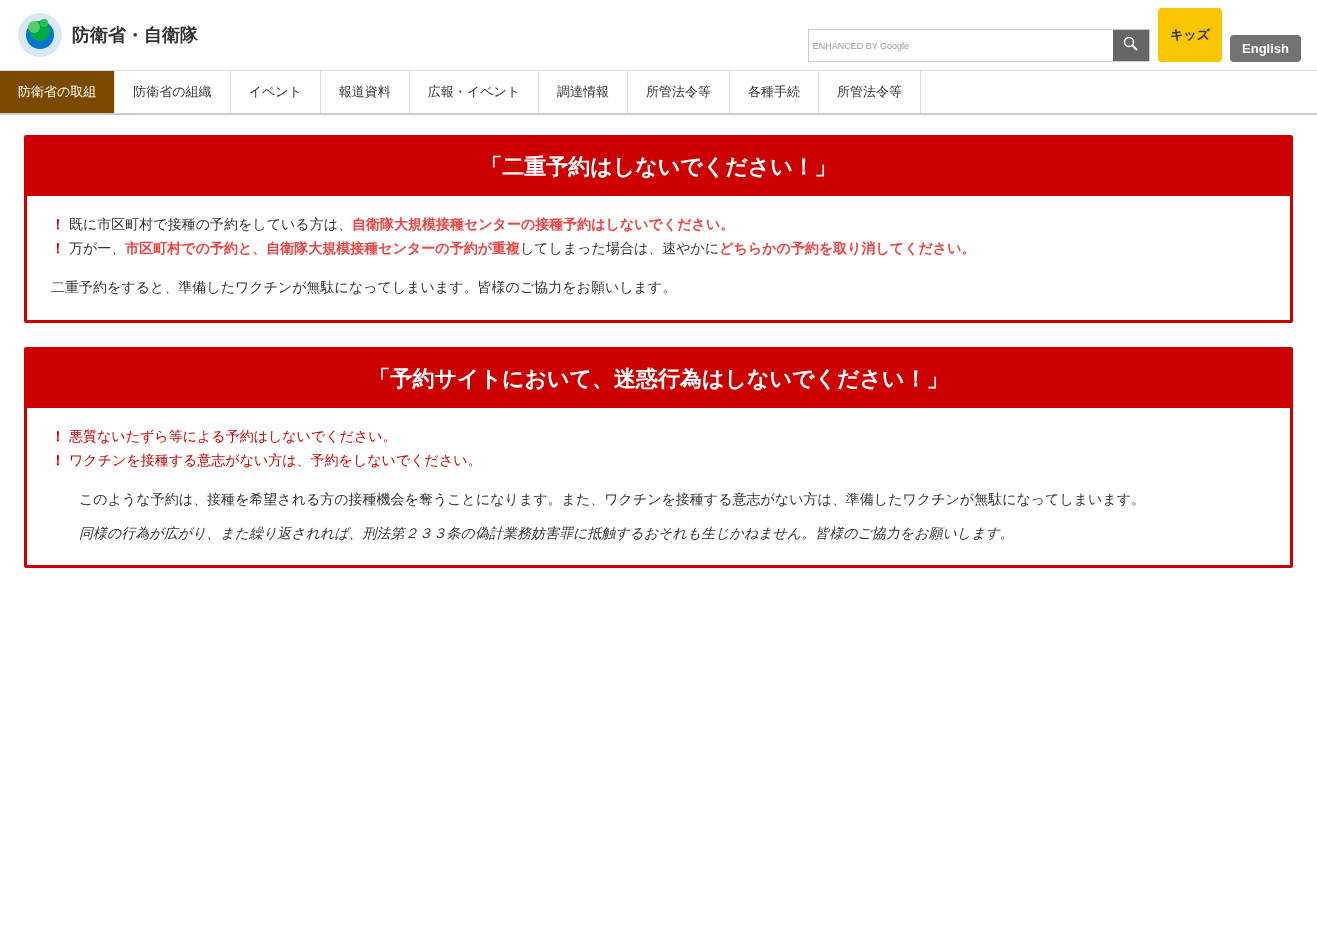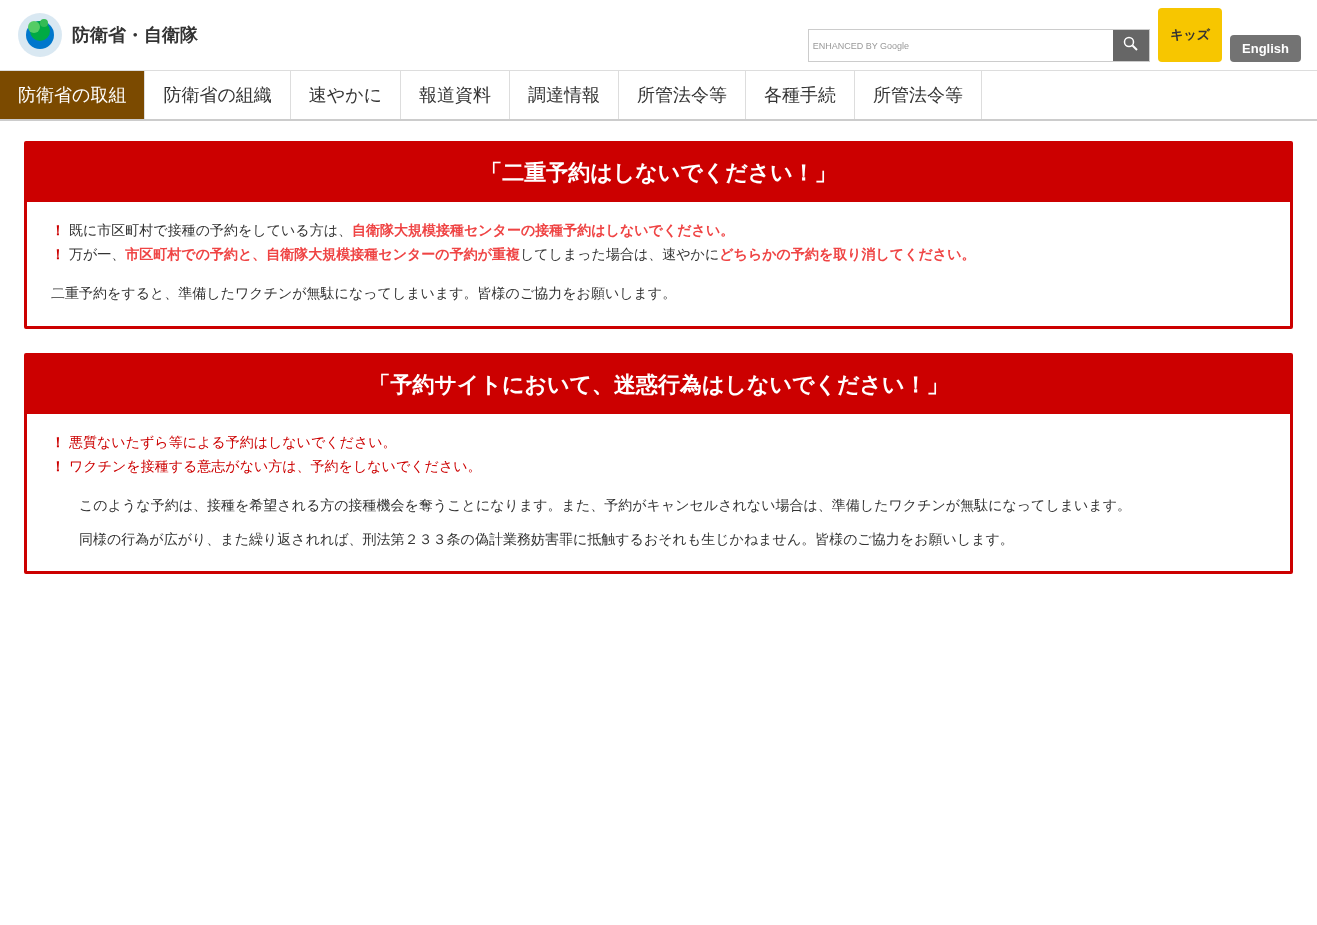"防衛省の取組" #nav-list li a { font-size: 18px -> 13px }
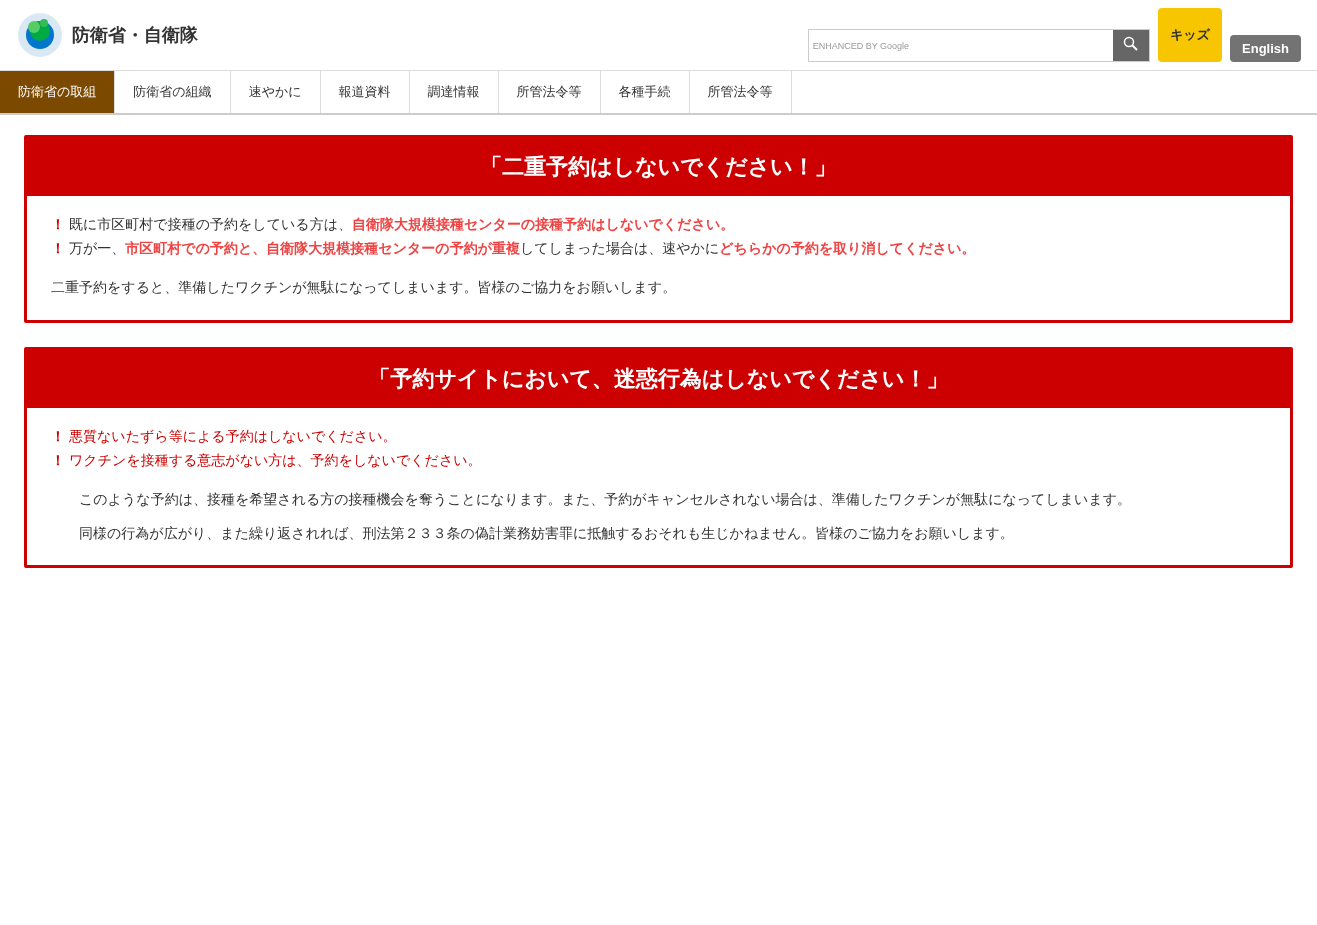"速やかに" a { text: 速やかに -> イベント }
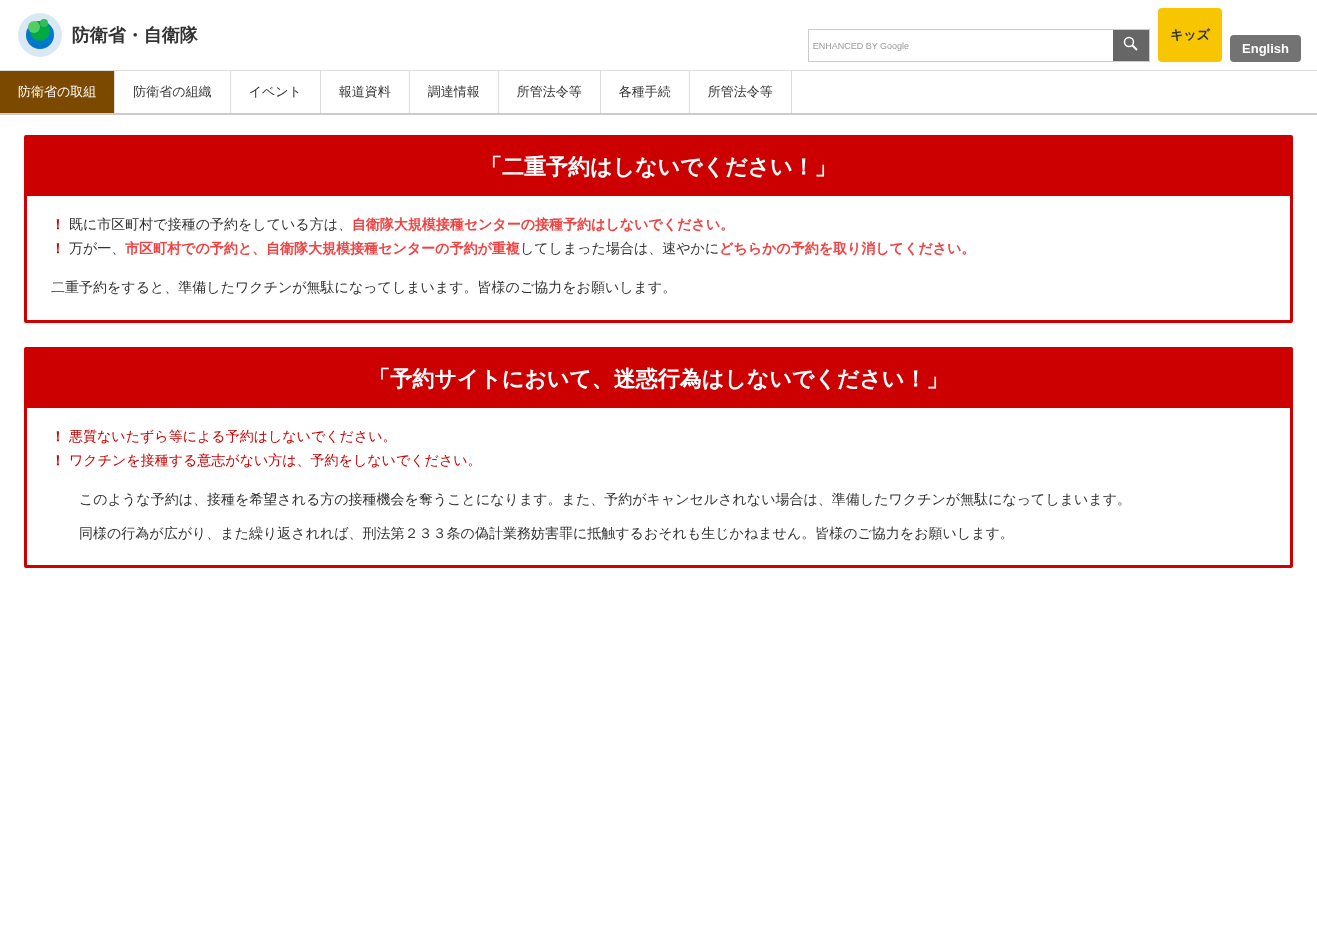"広報・イベント" li { html: none -> <li> <a>広報・イベント</a> </li> }
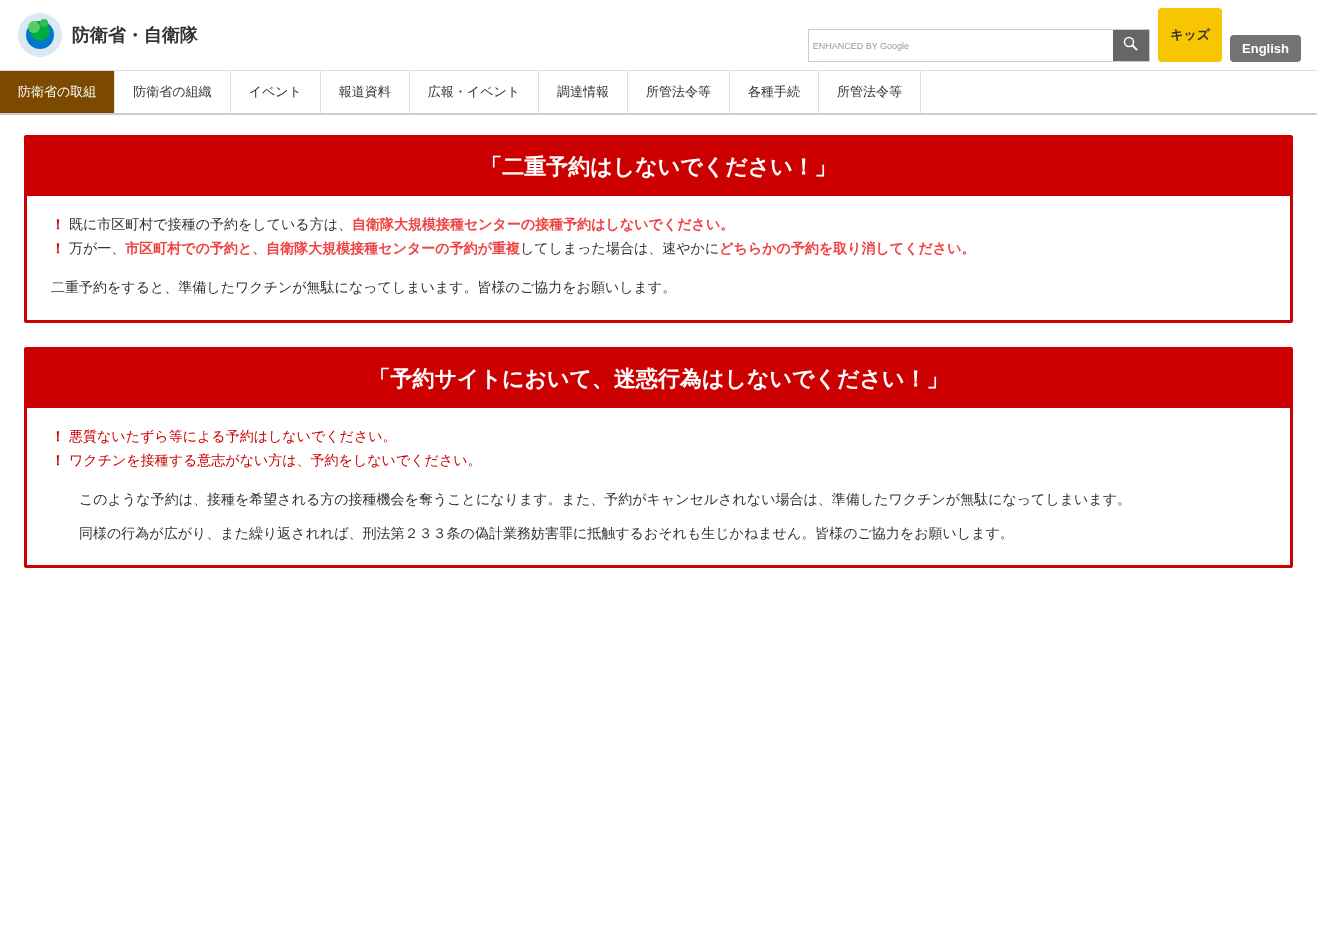"このような予約は、接種を希望される方の接種機会を奪うことになります。また、予約が" p { text: 予約がキャンセルされない場合 -> ワクチンを接種する意志がない方 }
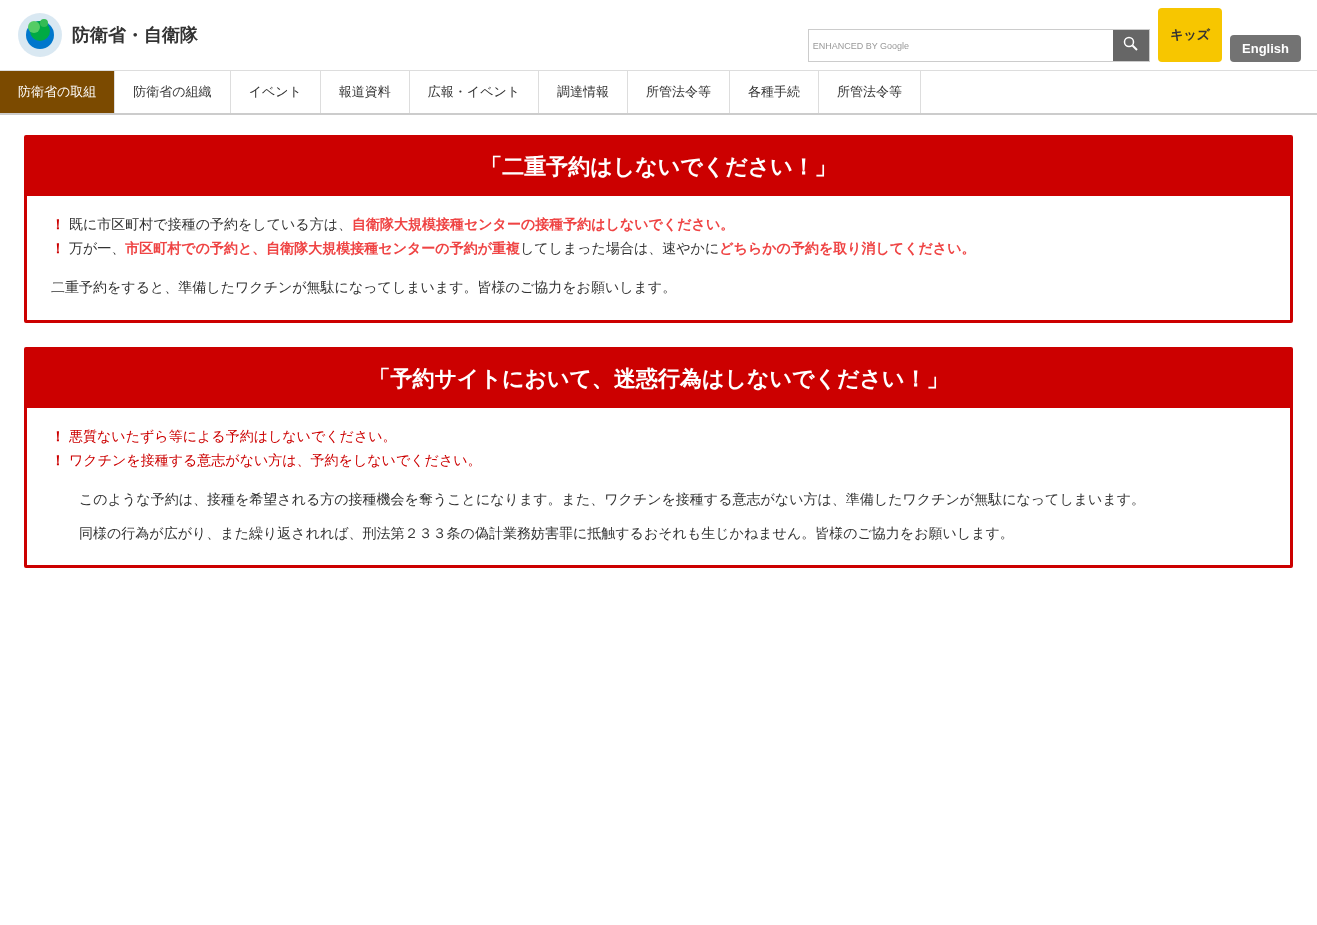"同様の行為が広がり、また繰り返されれば、刑法第２３３条の偽計業務妨害罪に抵触する" p { font-style: none -> italic }
